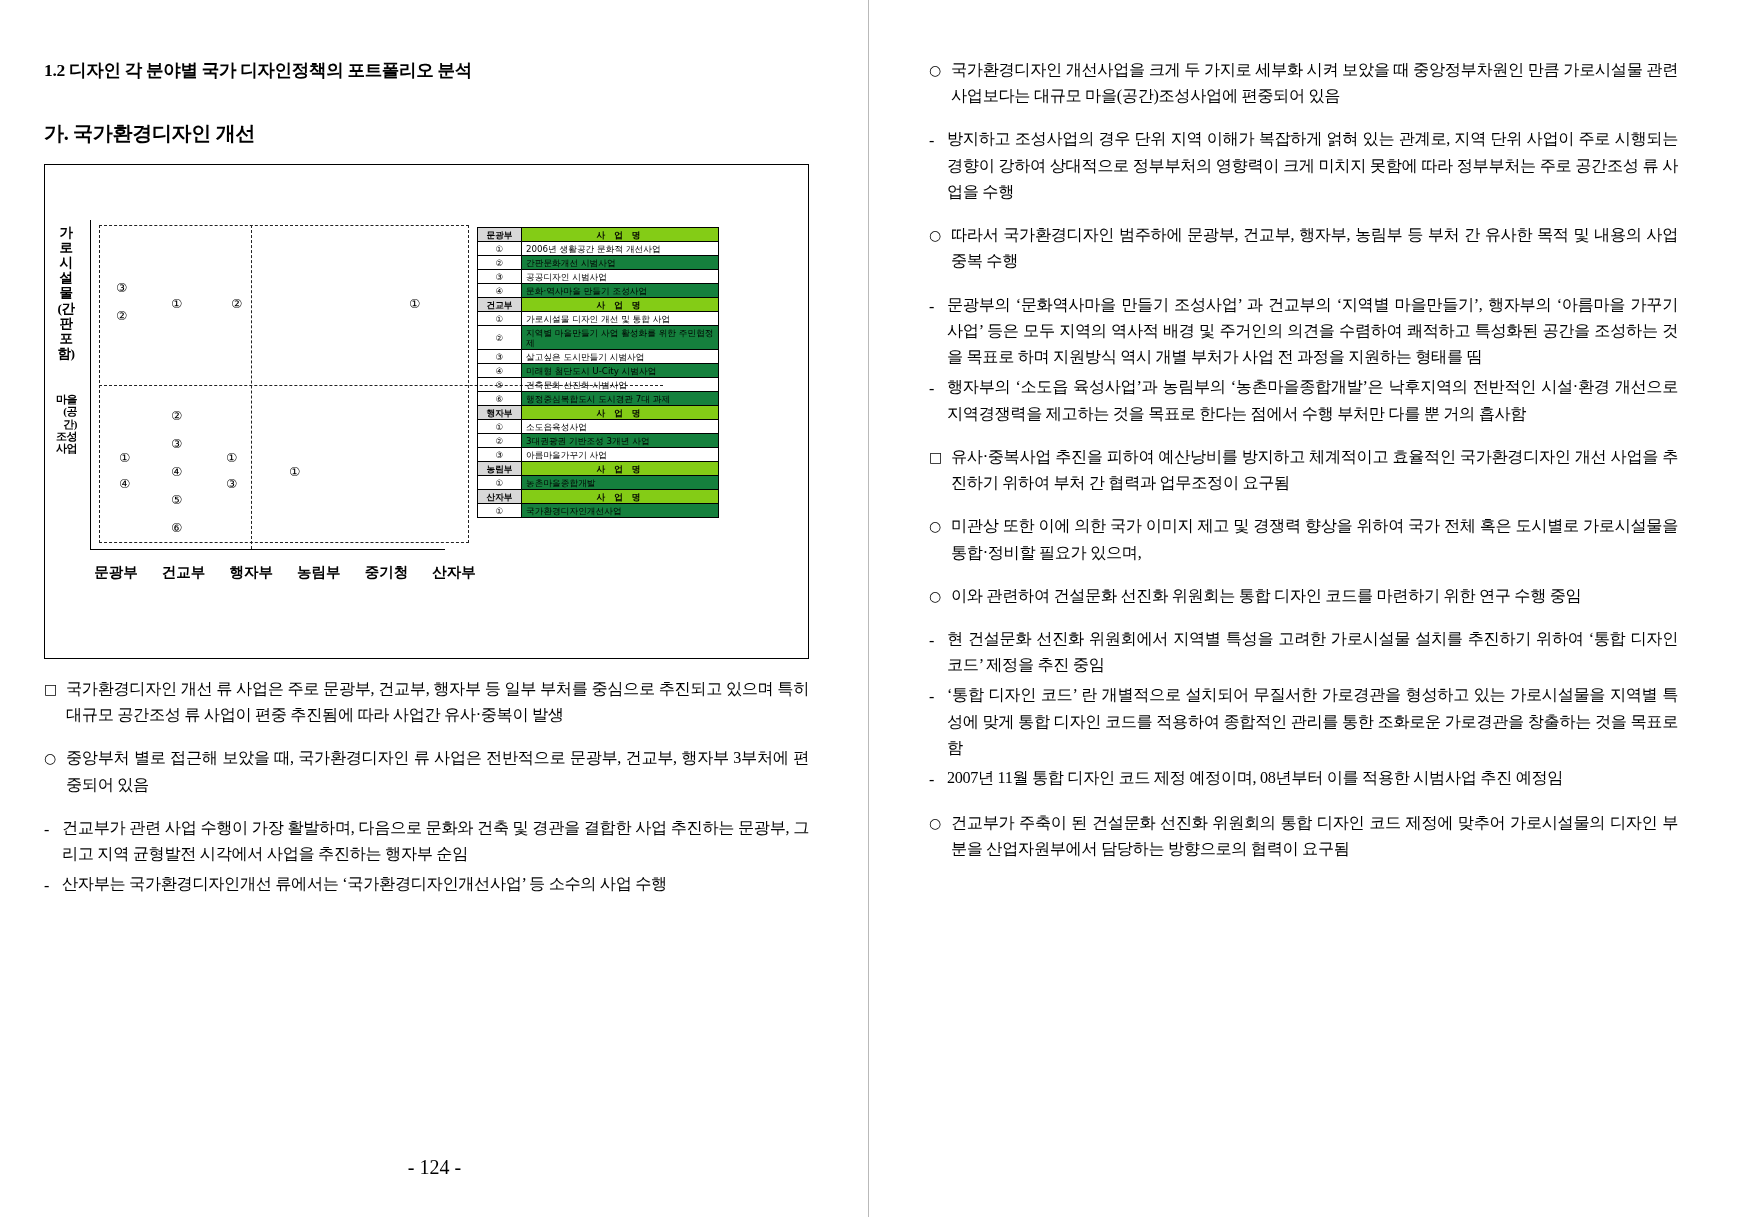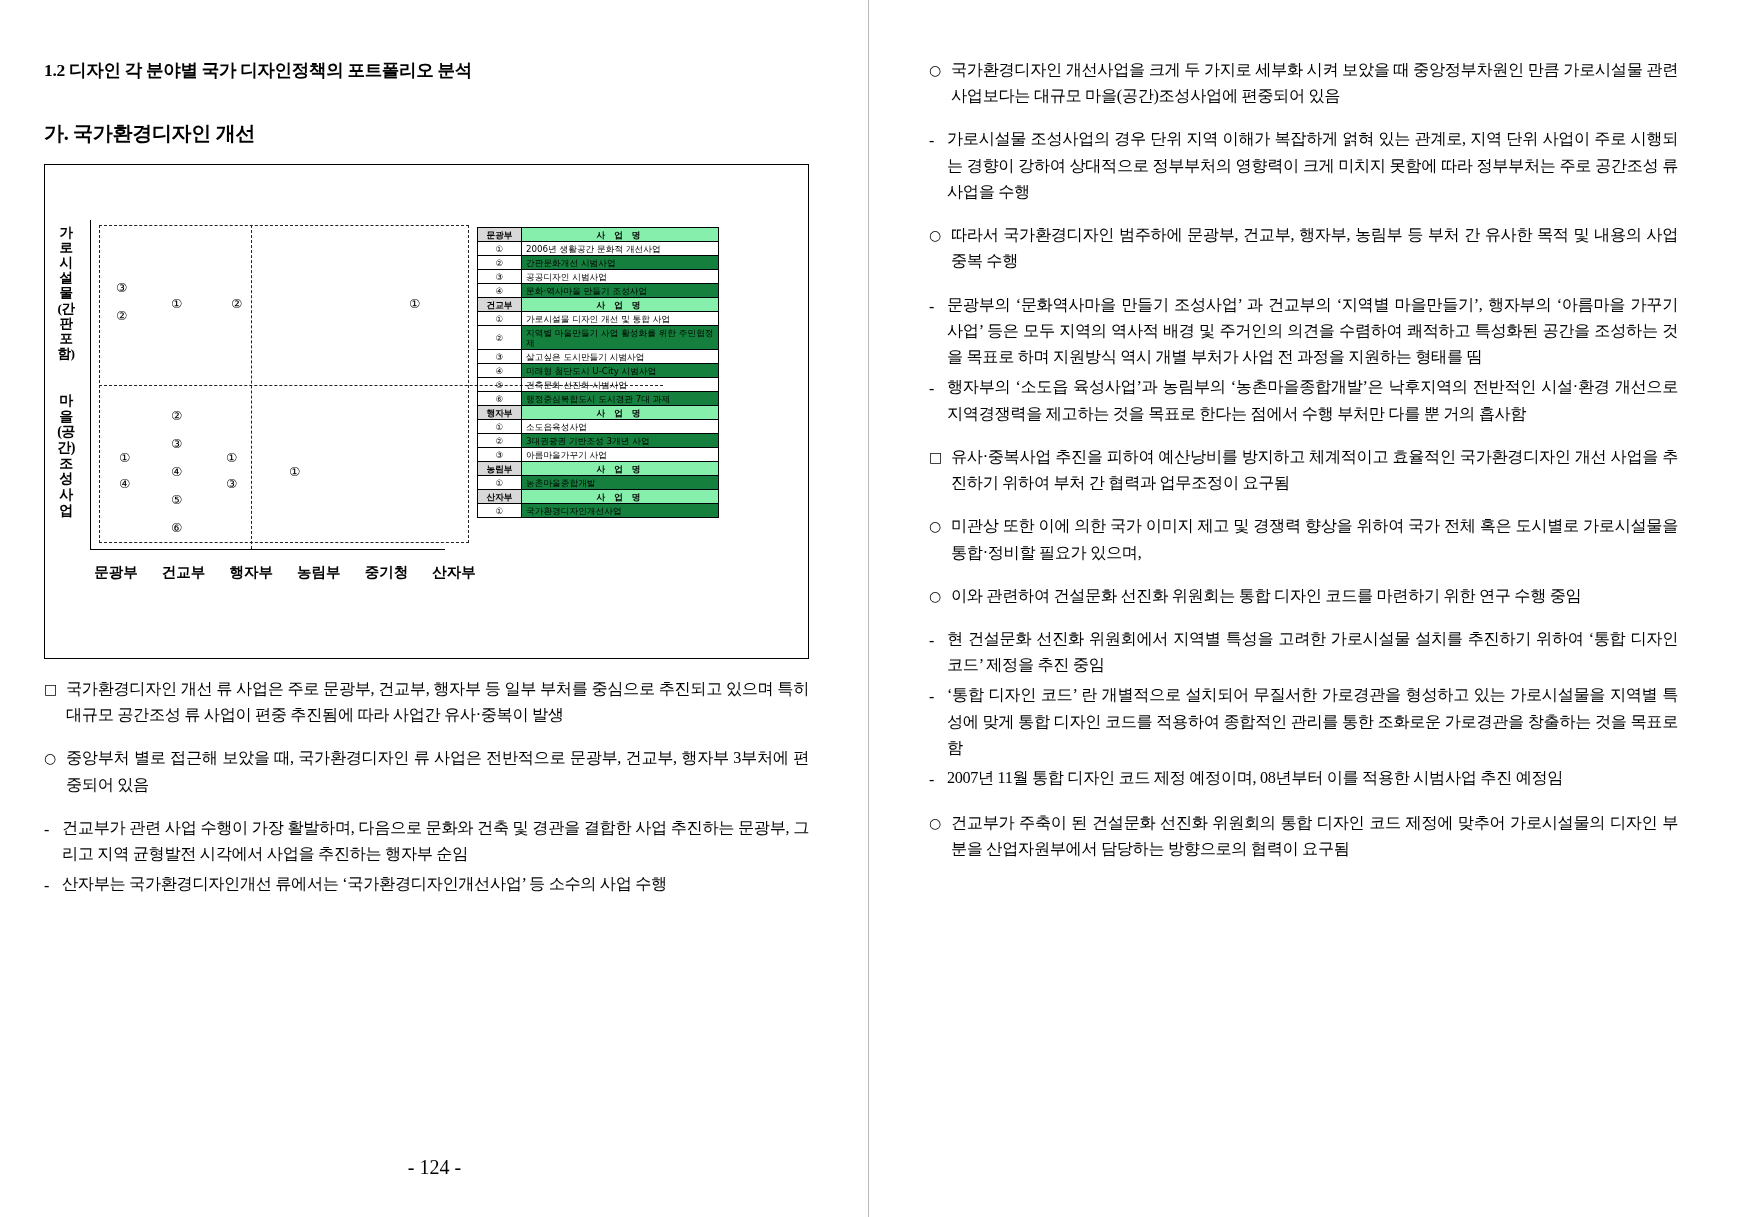"가로시설물 조성사업의 경우 단위 지역" span.txt { text: 가로시설물 -> 방지하고 }
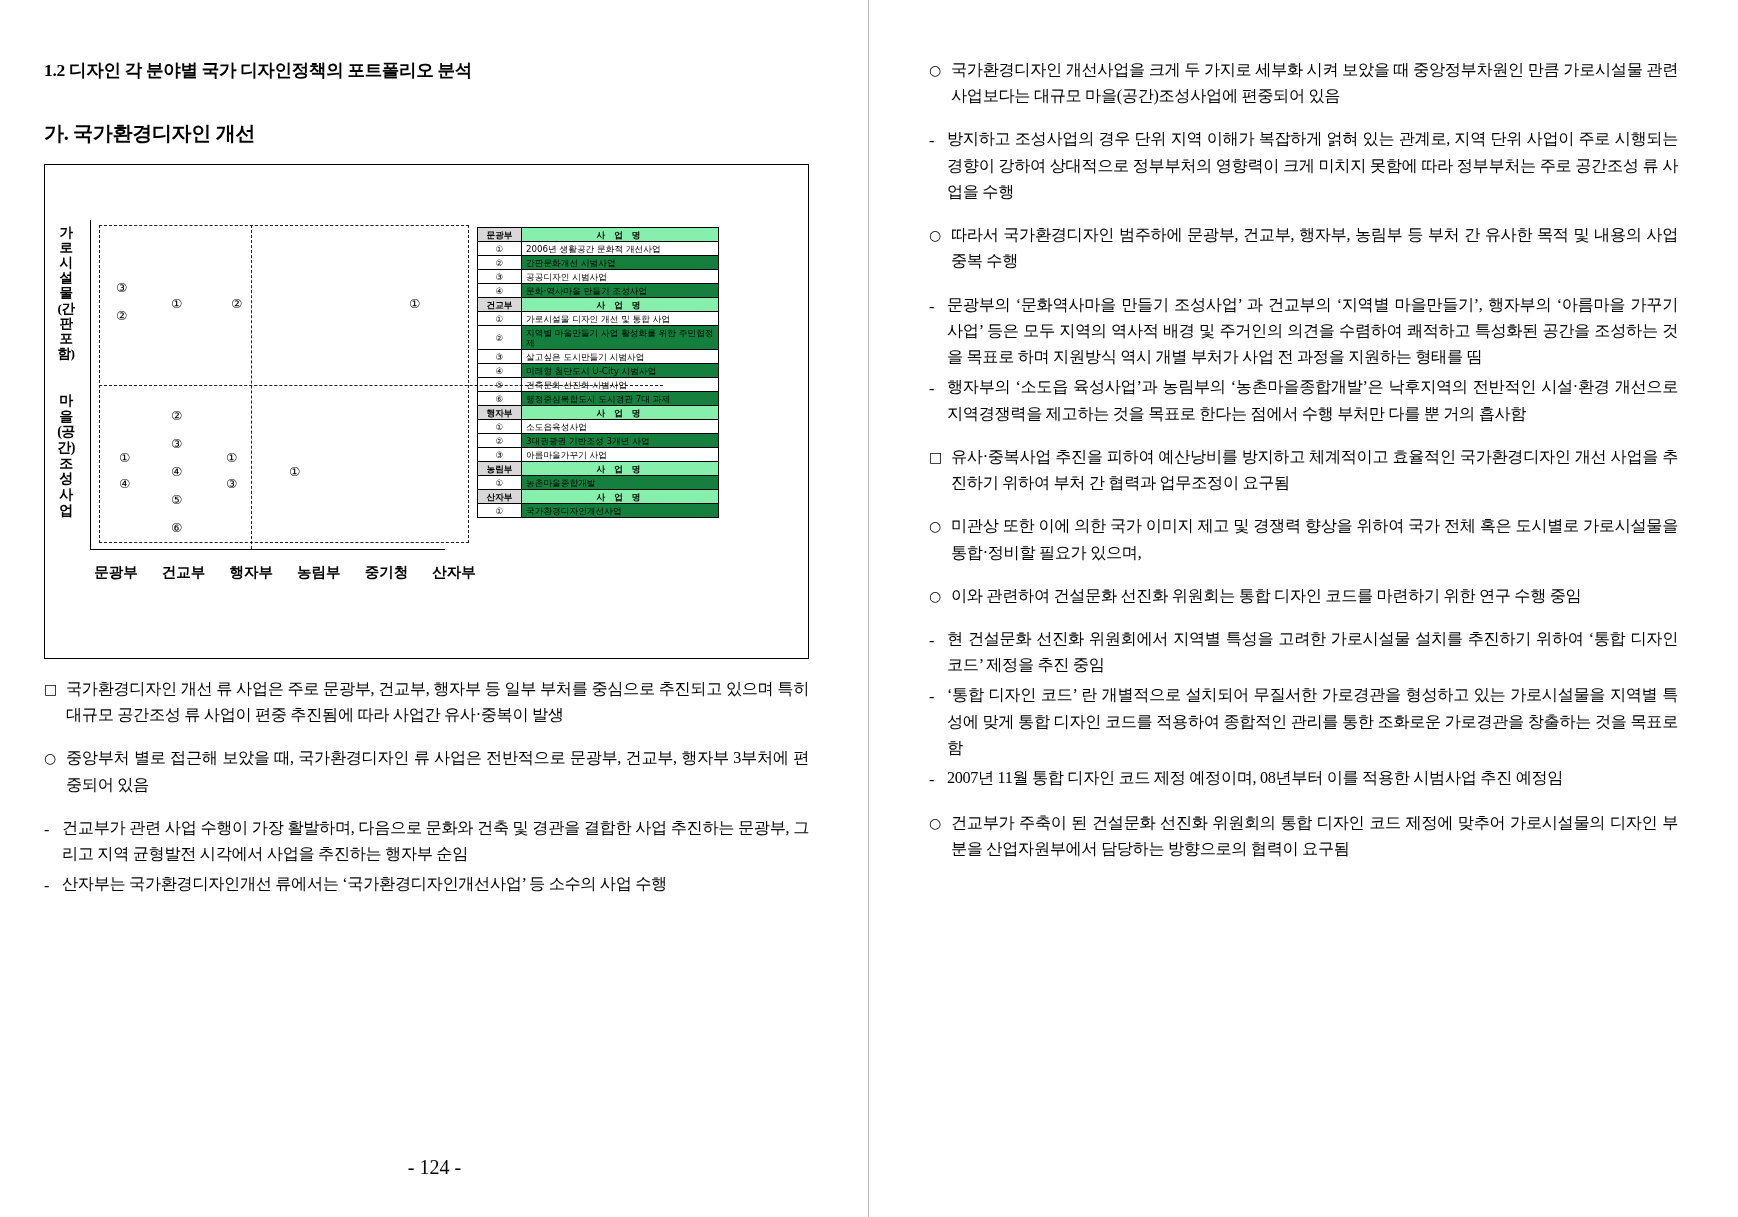"사 업 명" .legend td.hdr { background: #86efac -> #84cc16 }
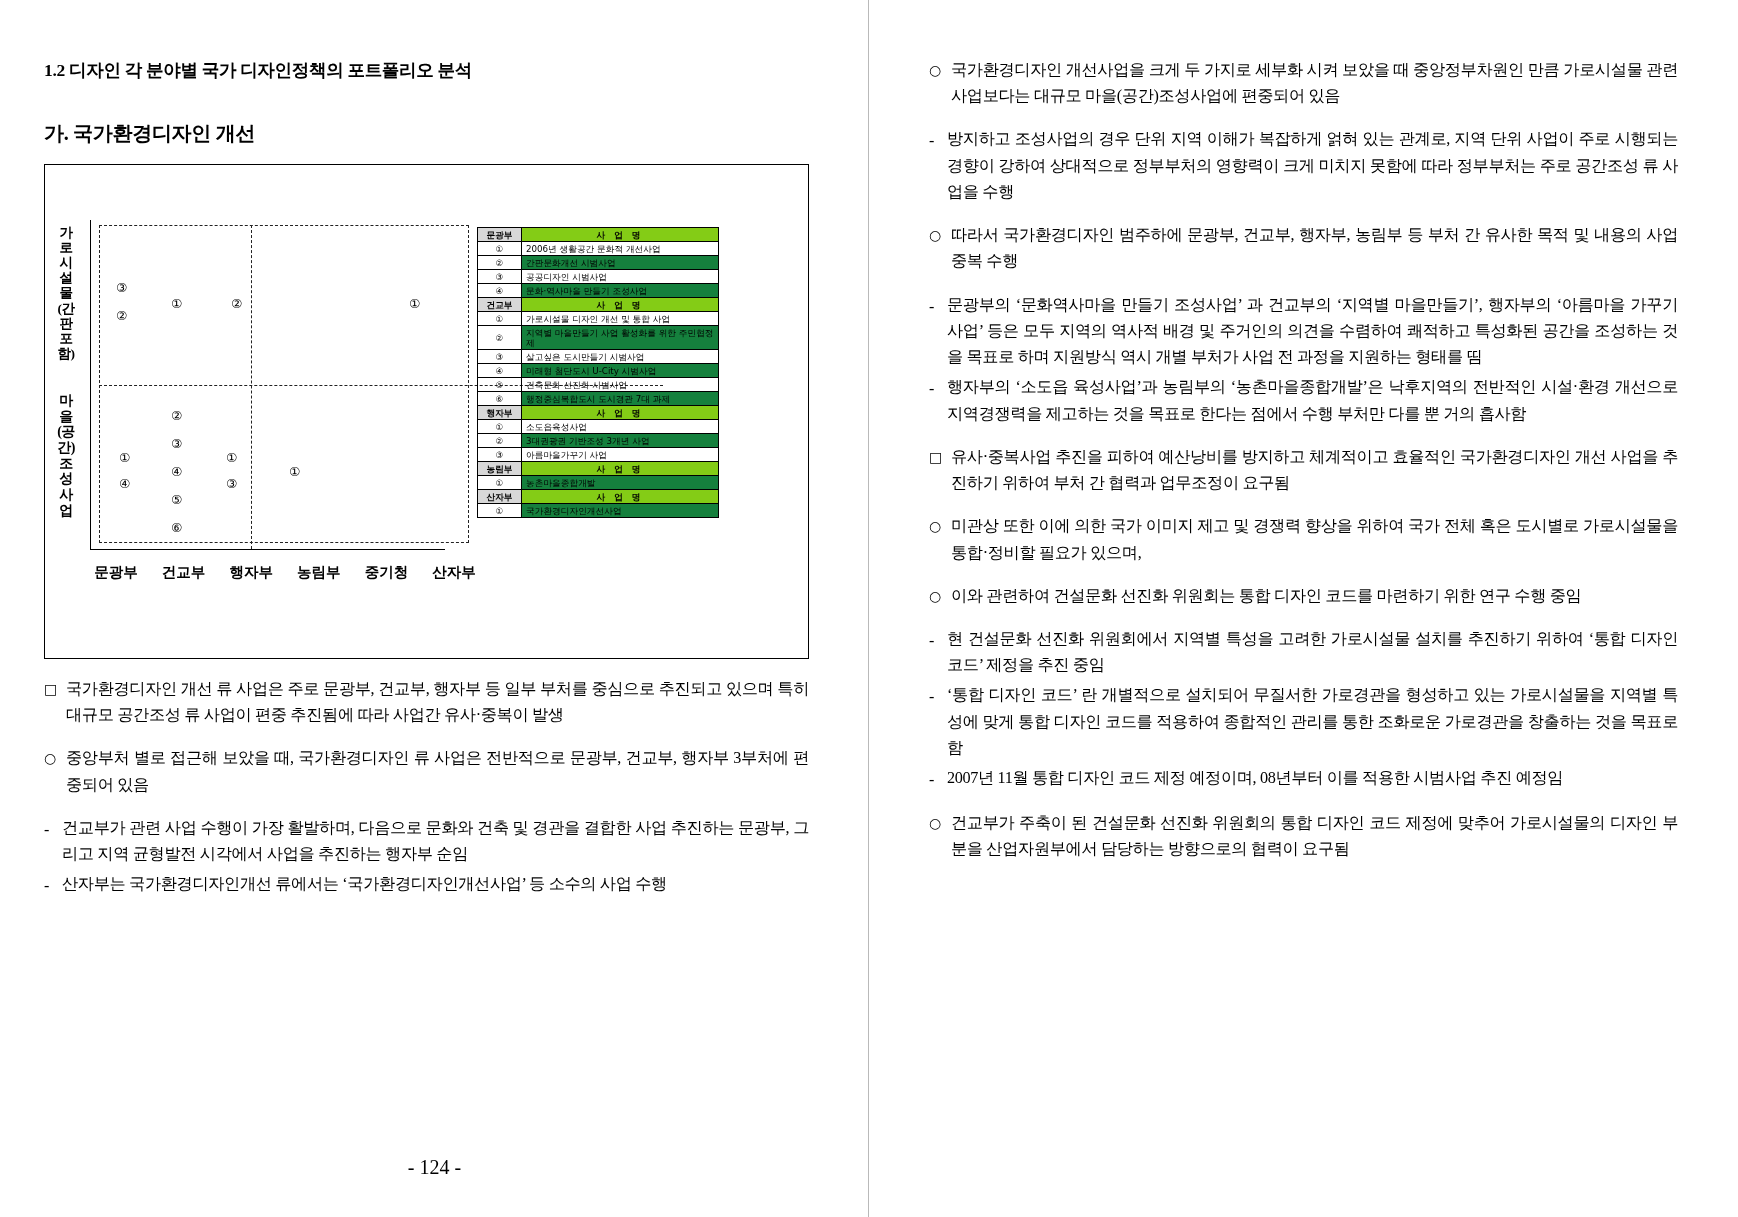"마을(공간)조성사업" .axis-y-label2 { font-size: 14px -> 11px; text-align: center -> right }
